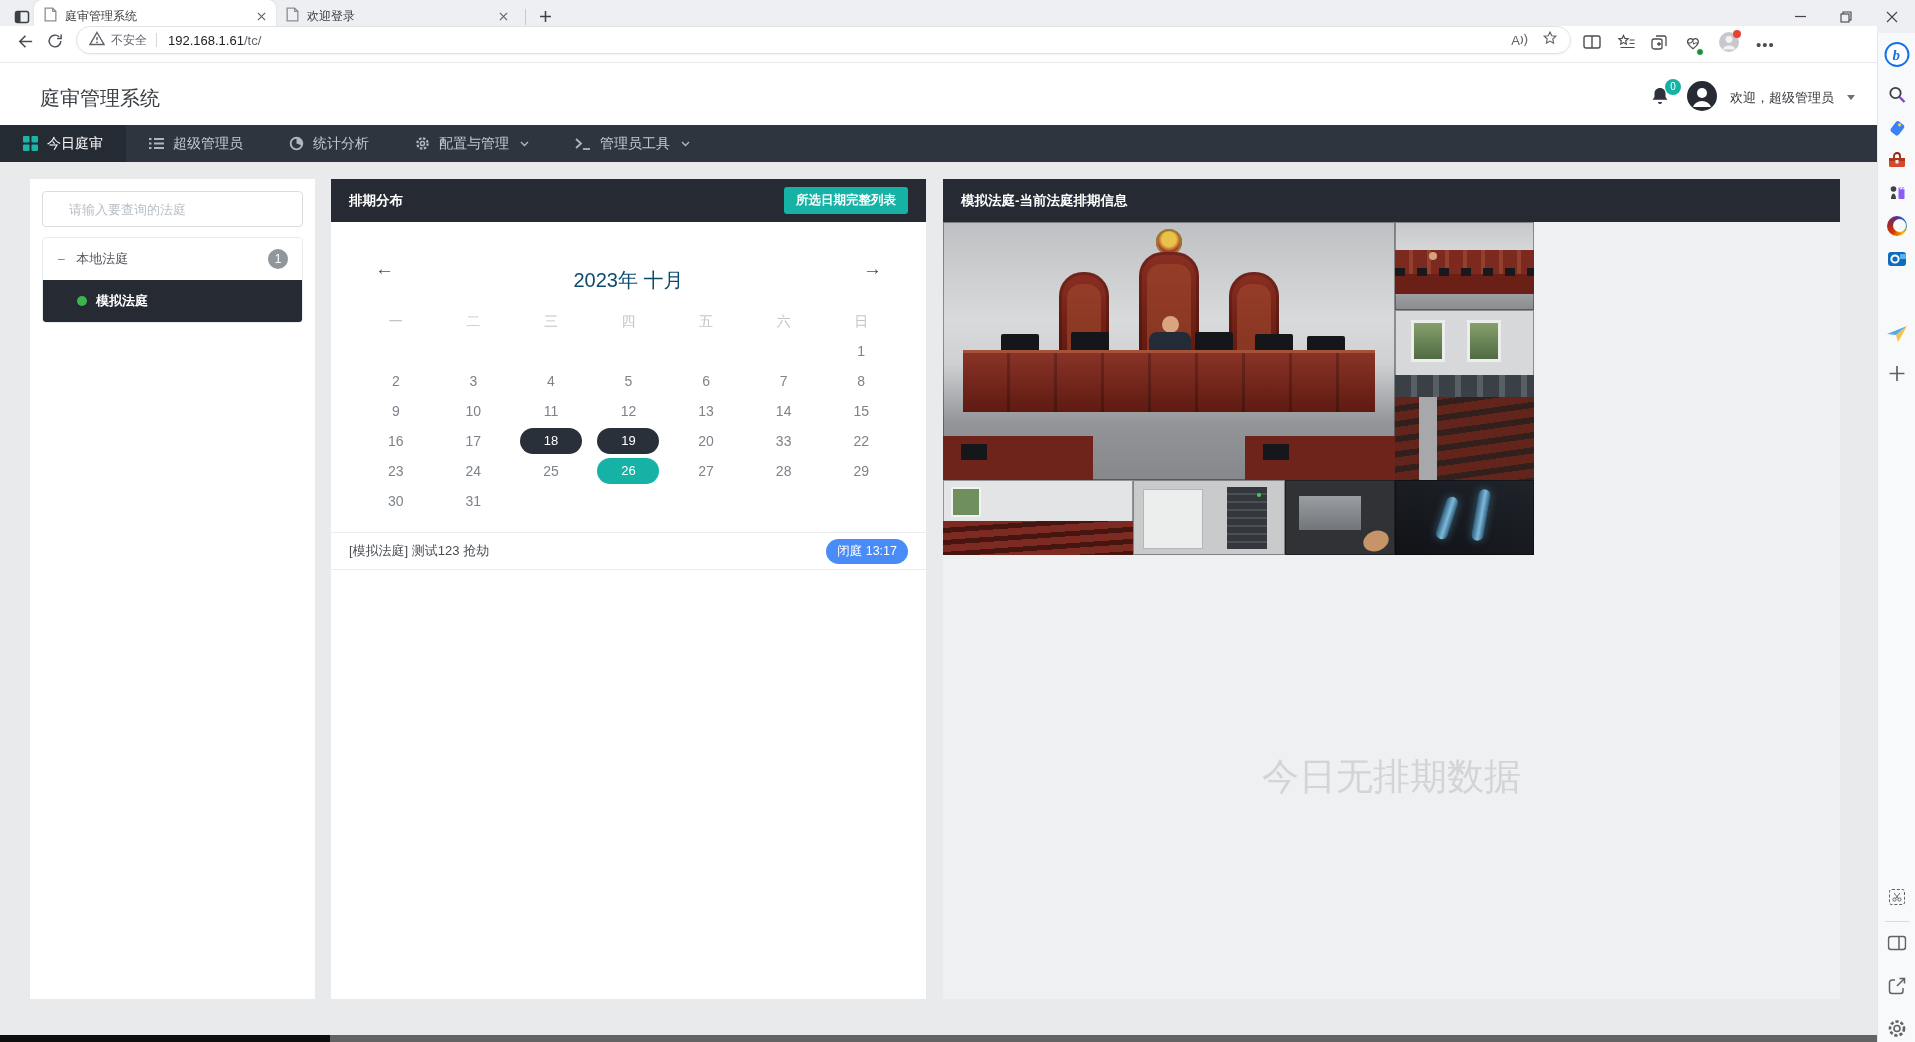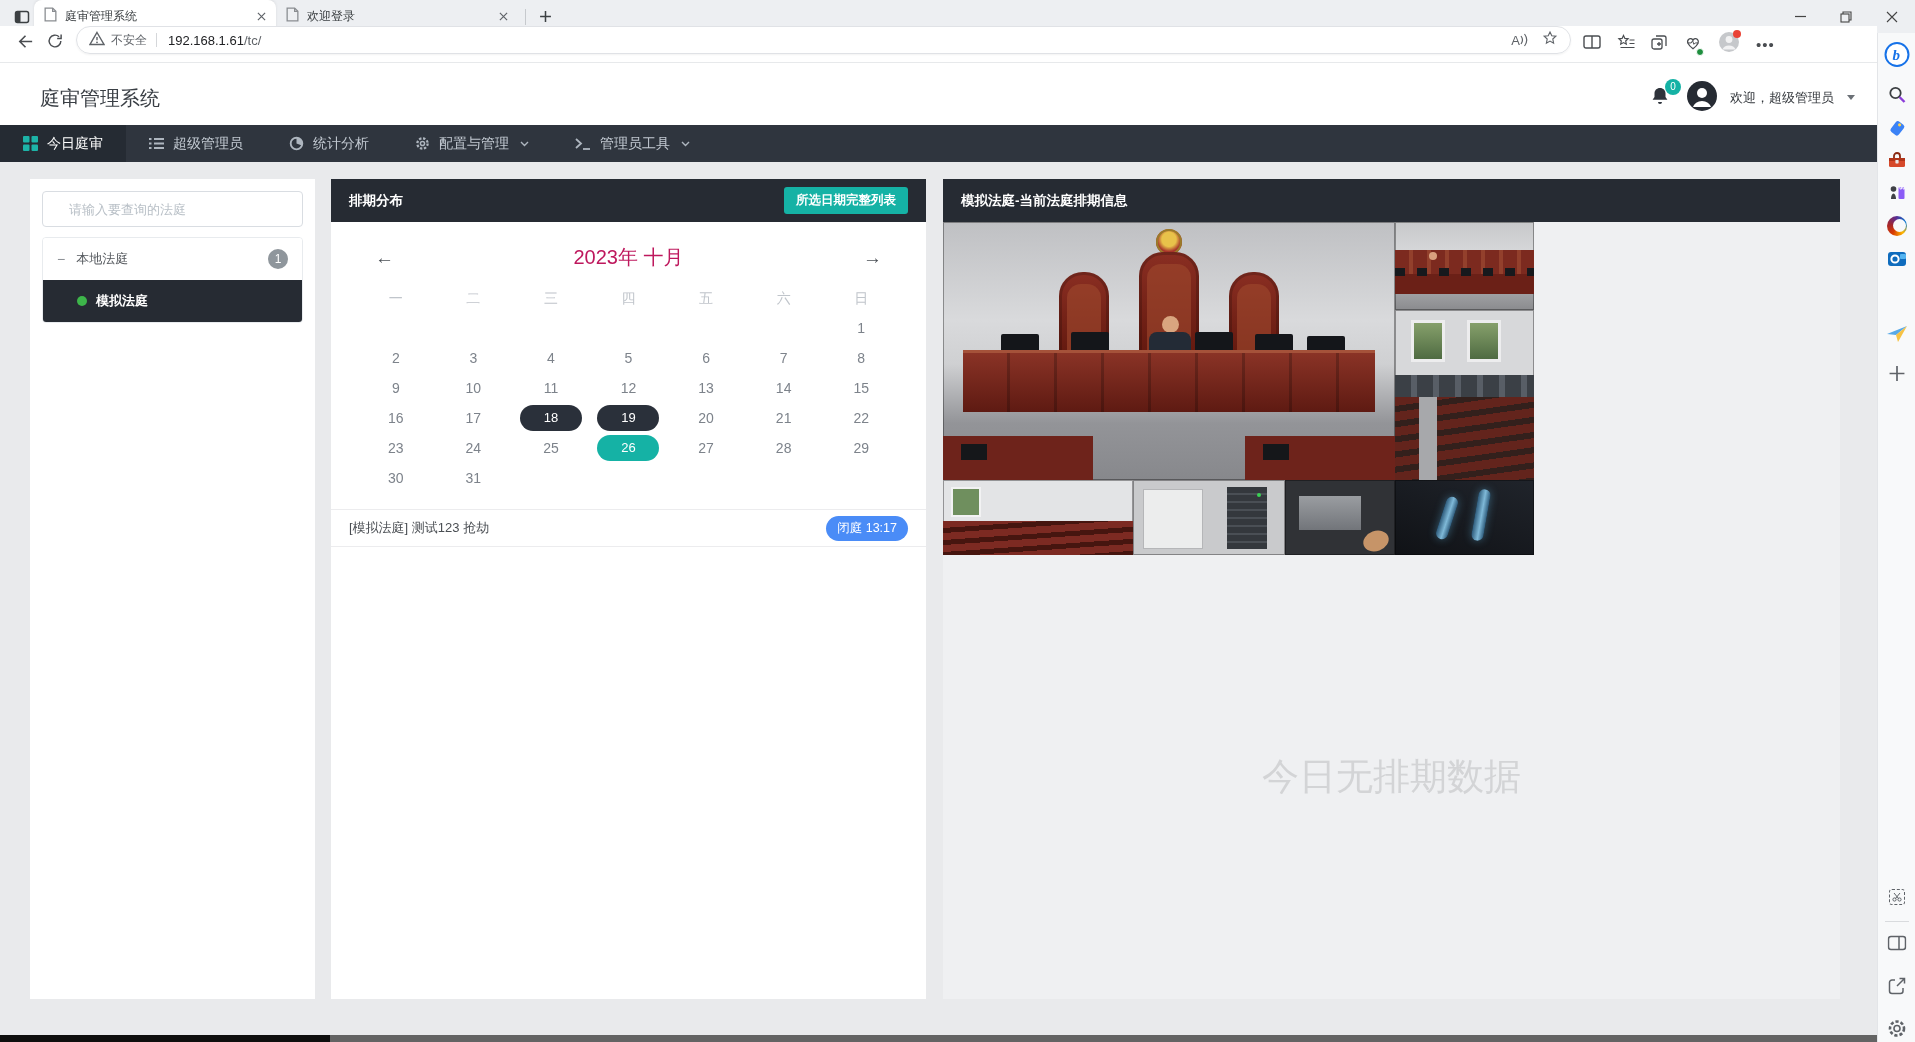"2023年 十月" .m-title { color: #be185d -> #0c4a6e; margin-top: none -> 23px }
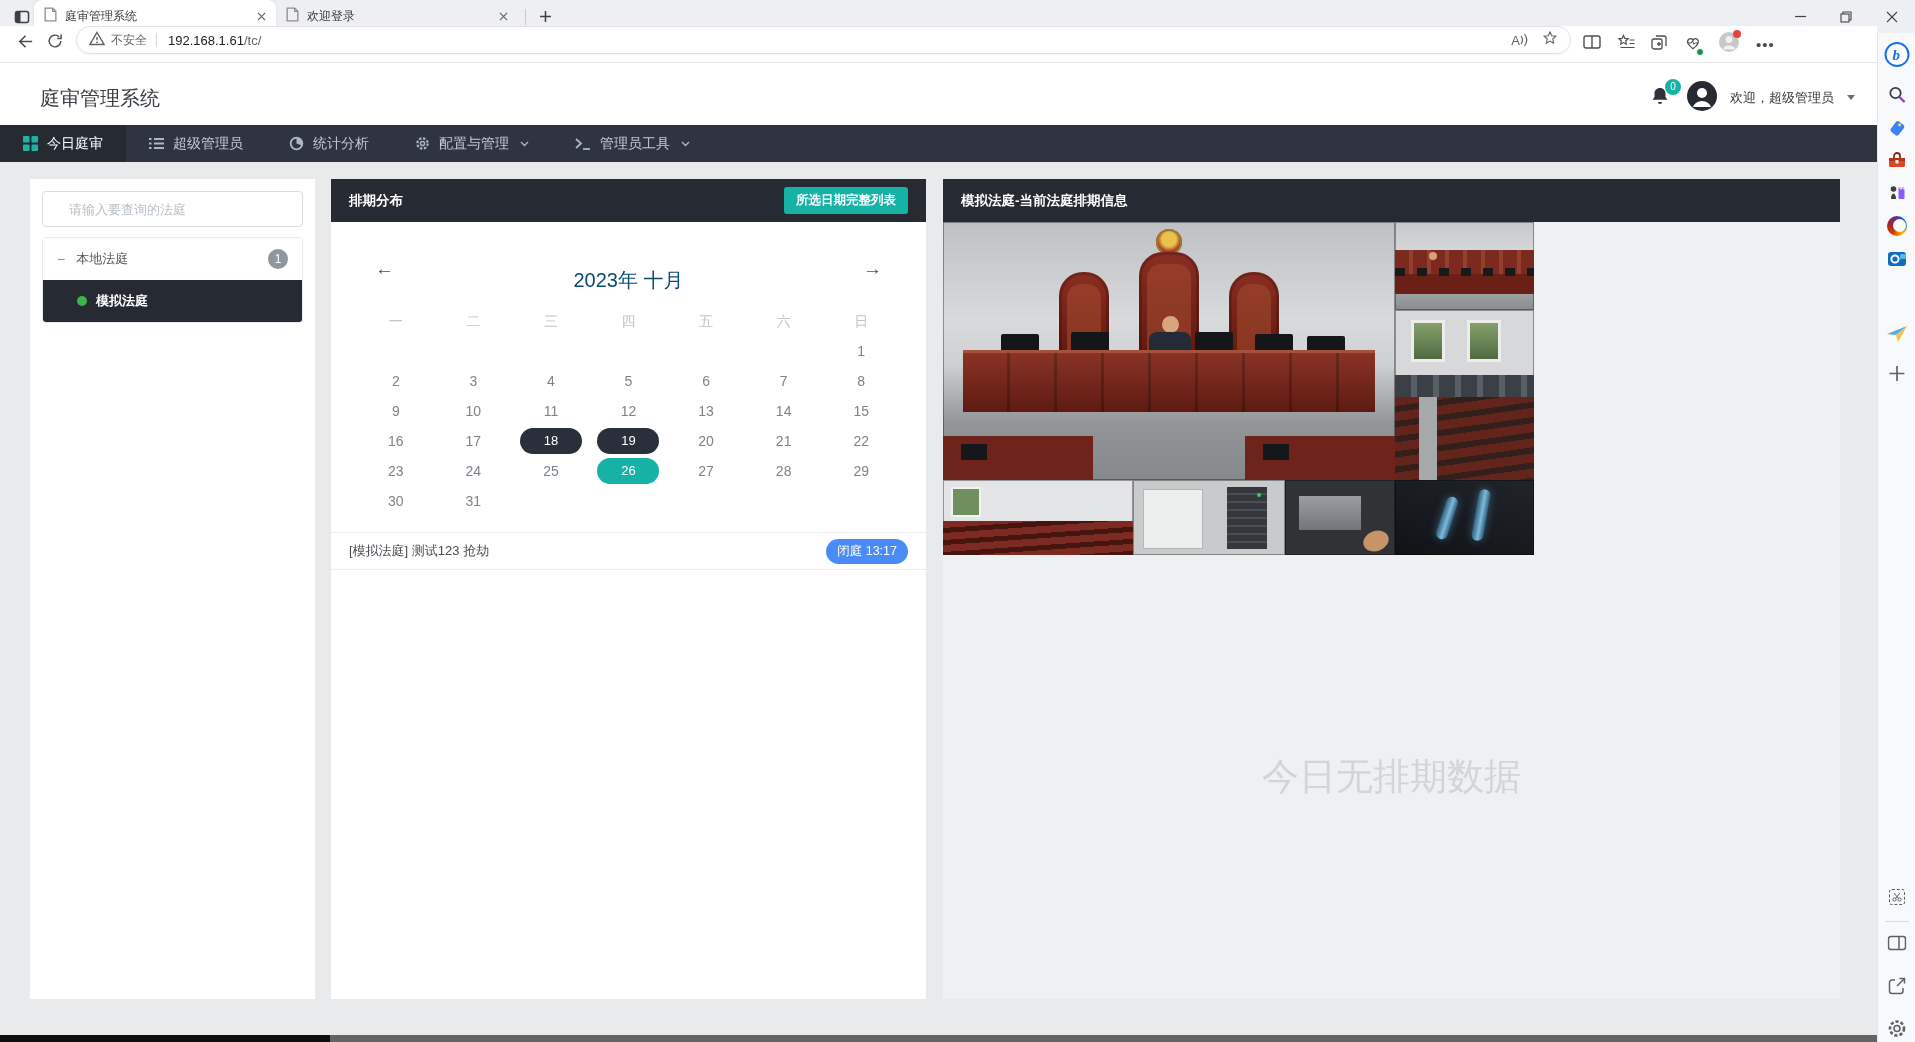"21" div.cell { text: 21 -> 33 }
